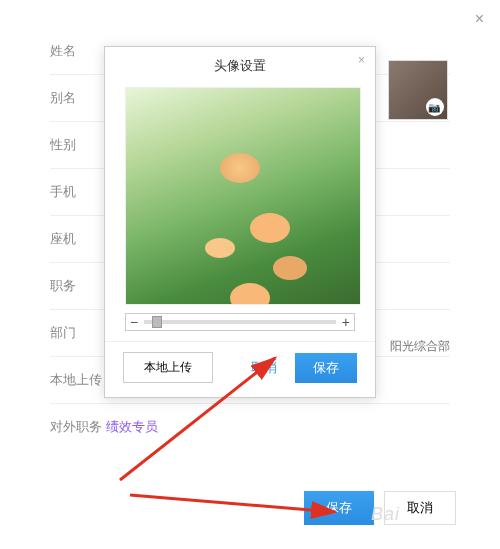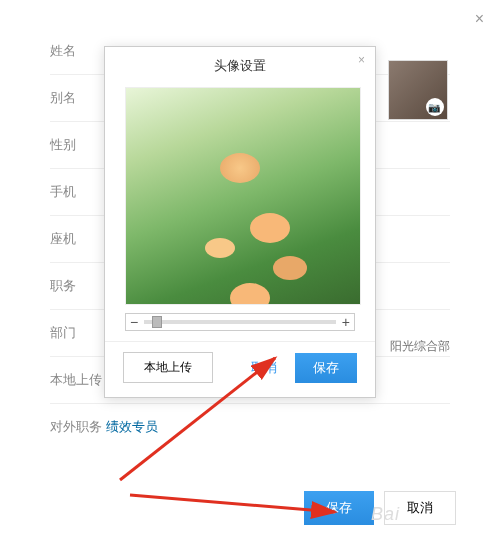"绩效专员" .form-value { color: #0369a1 -> #8b5cf6 }
